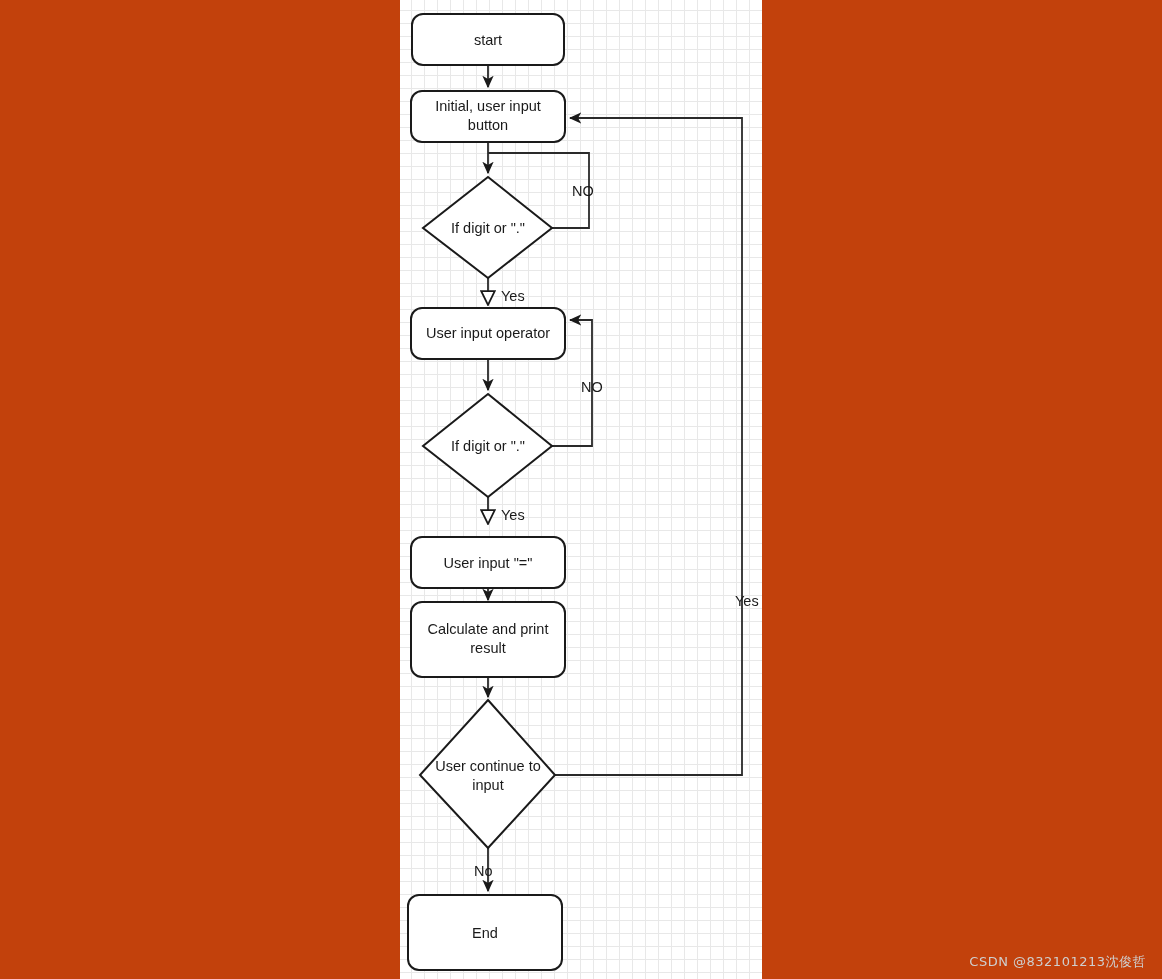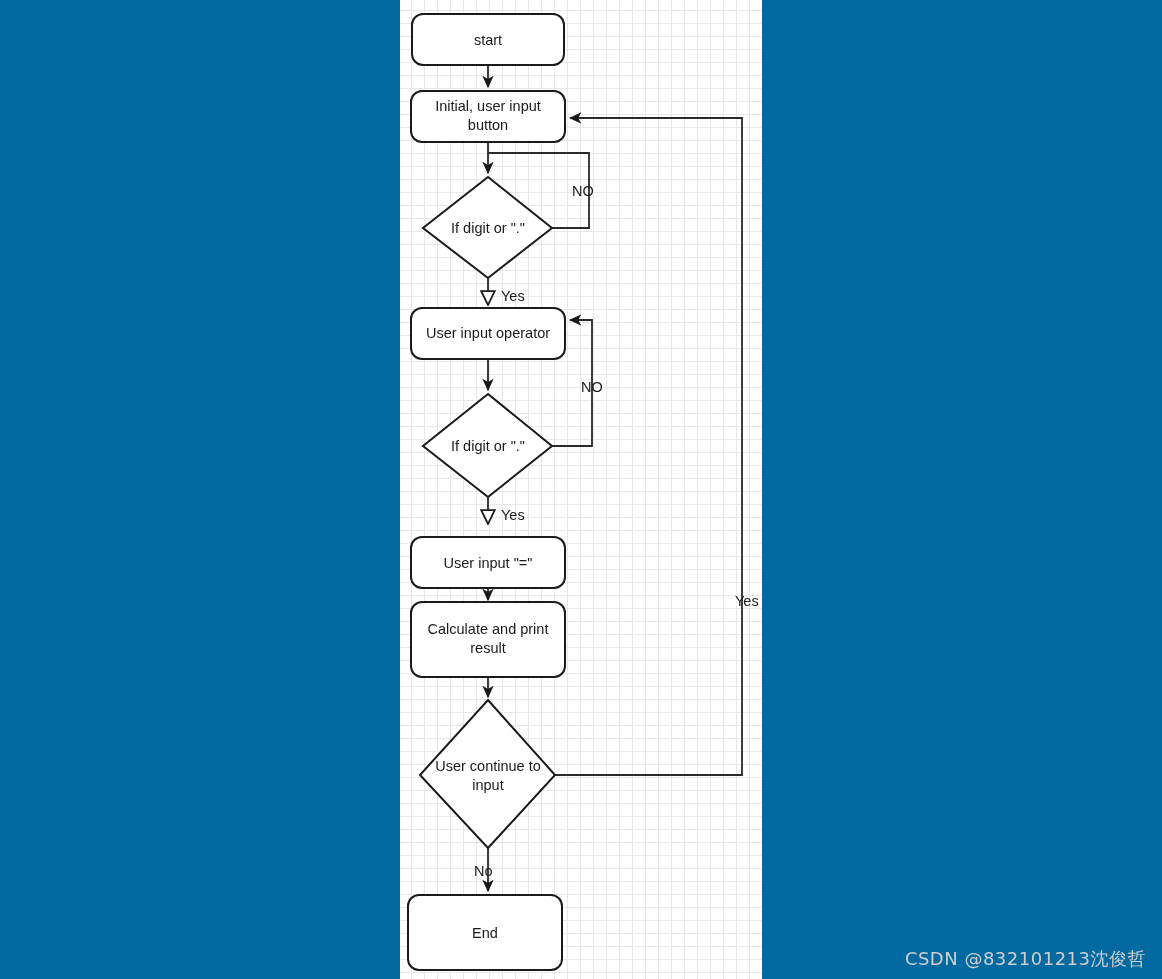"start" #page { background: #0369a1 -> #c2410c }
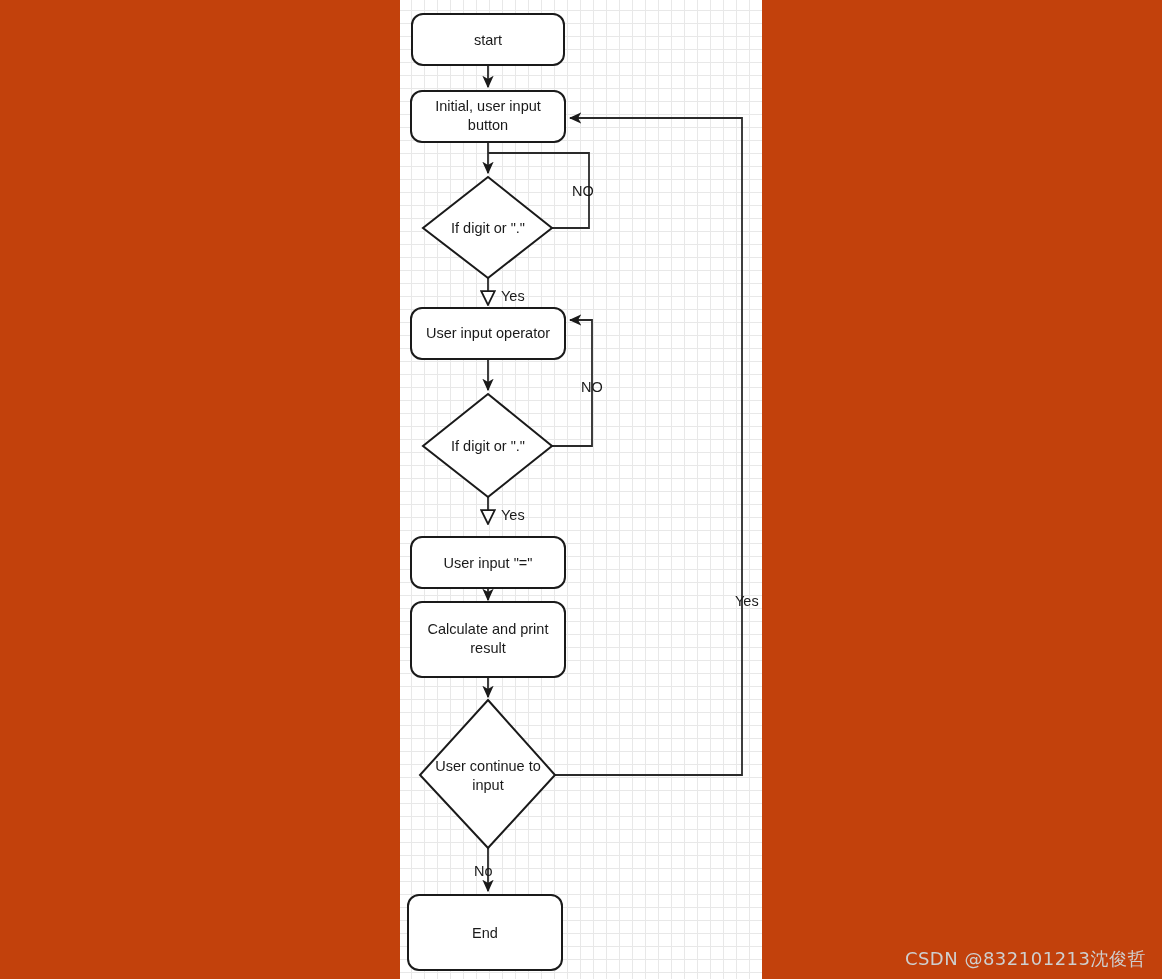"CSDN @832101213沈俊哲" .watermark { font-size: 18px -> 13px }
